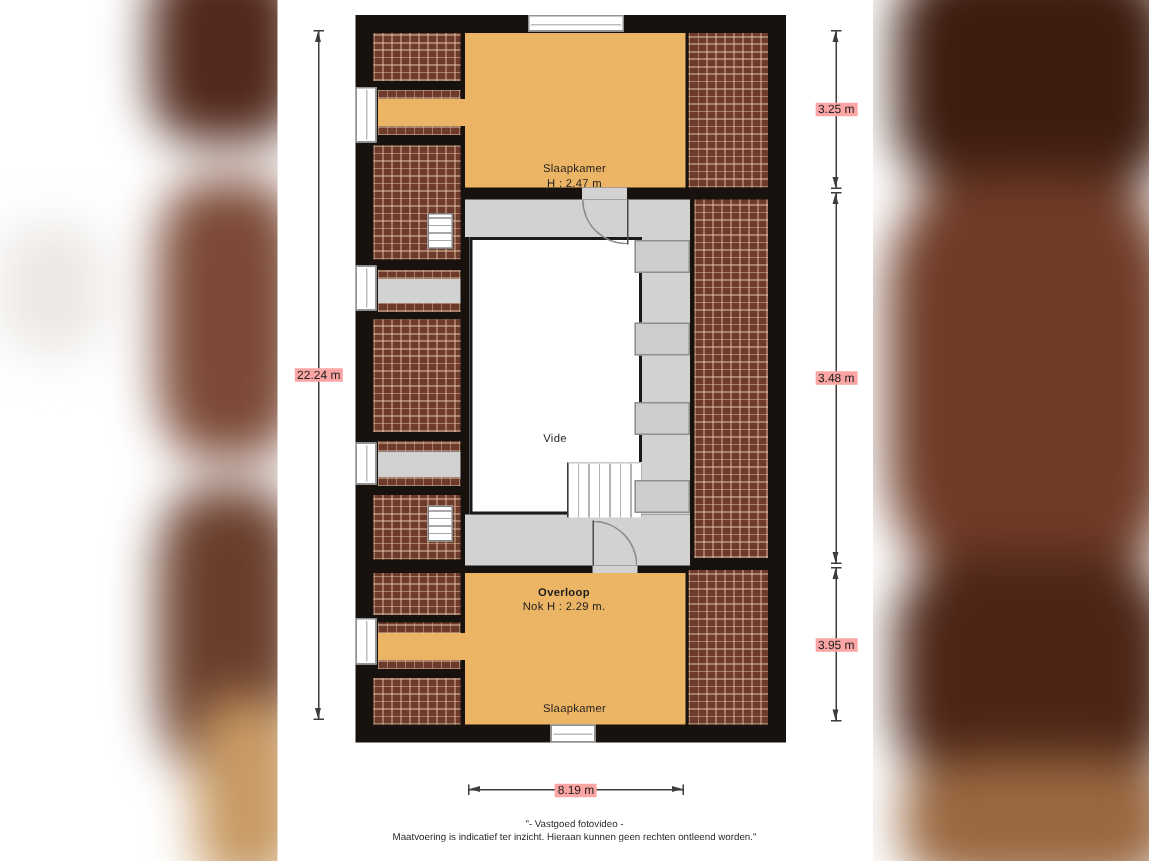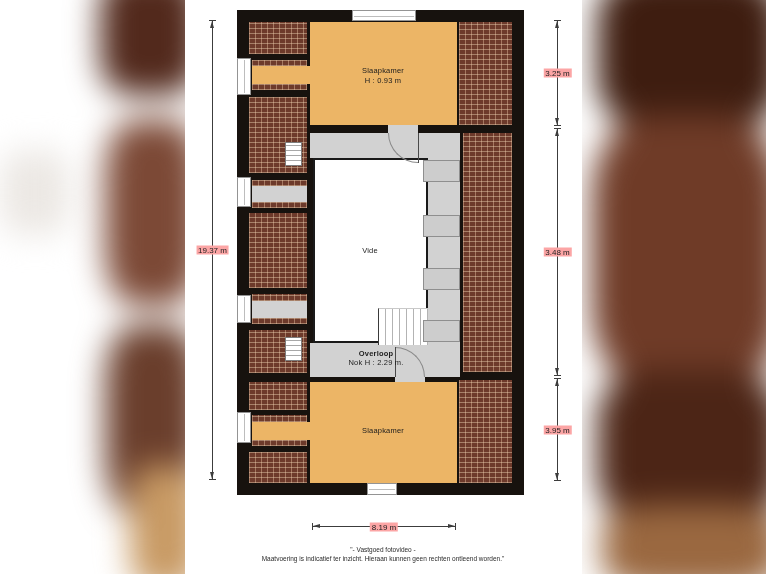"Slaapkamer" .rlabel { margin-top: none -> 42px }
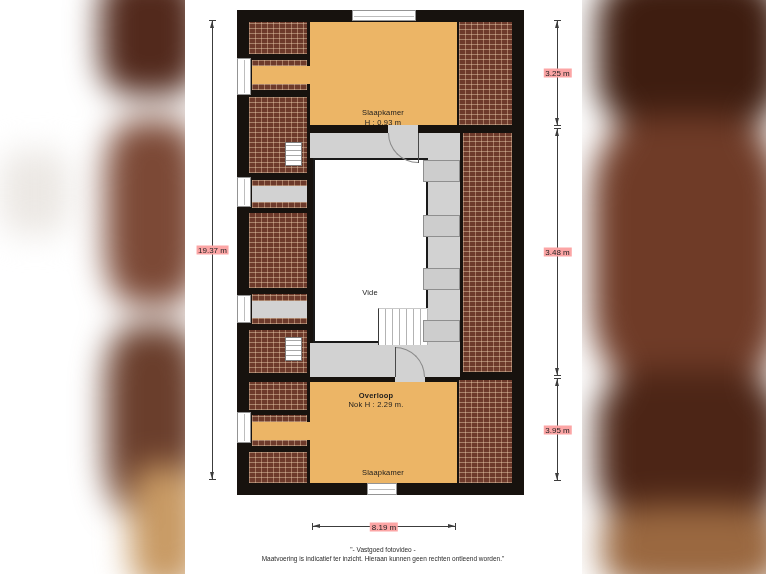"H : 0.93 m" span.rlabel { text: 0.93 -> 2.47 }
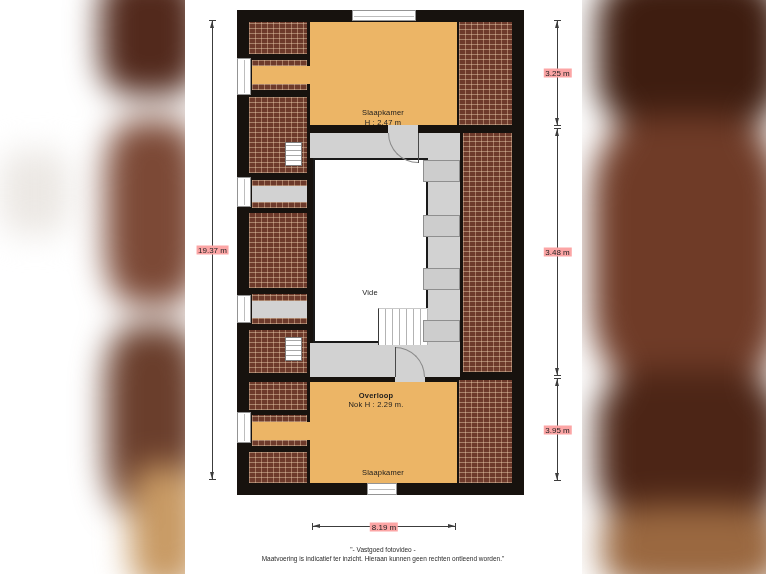"19.37 m" span.dlab { text: 19.37 -> 22.24 }
